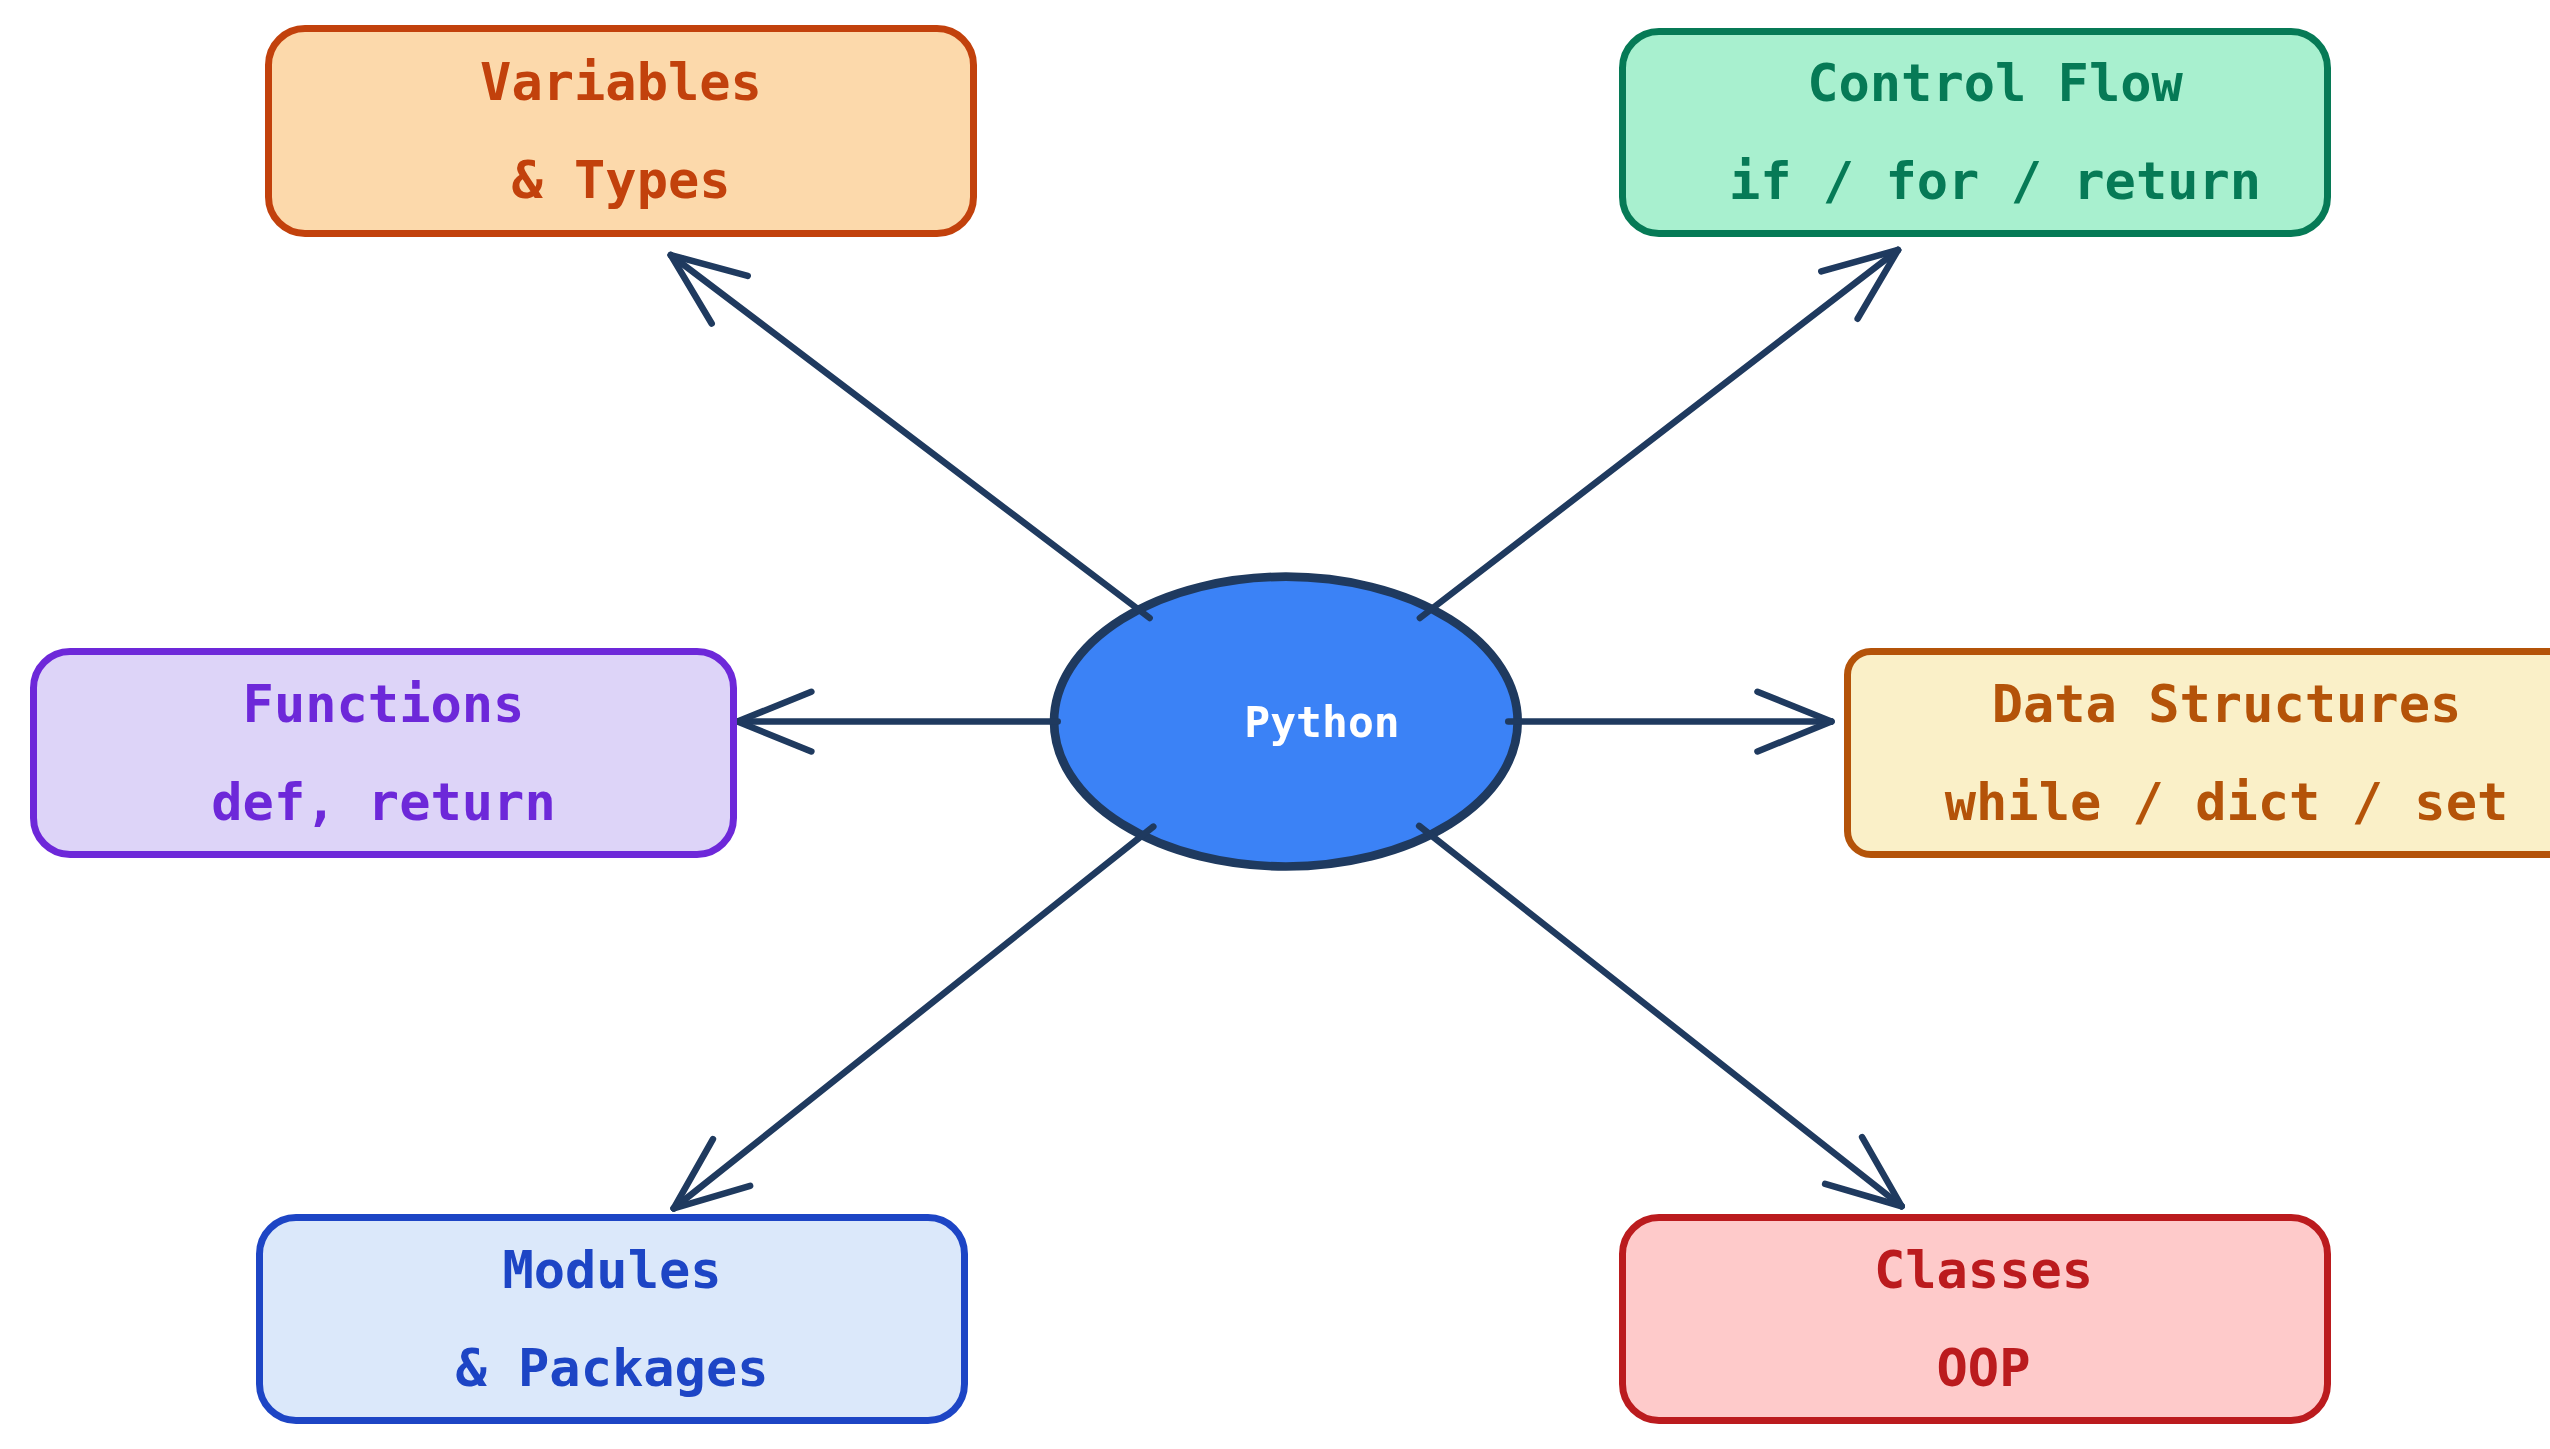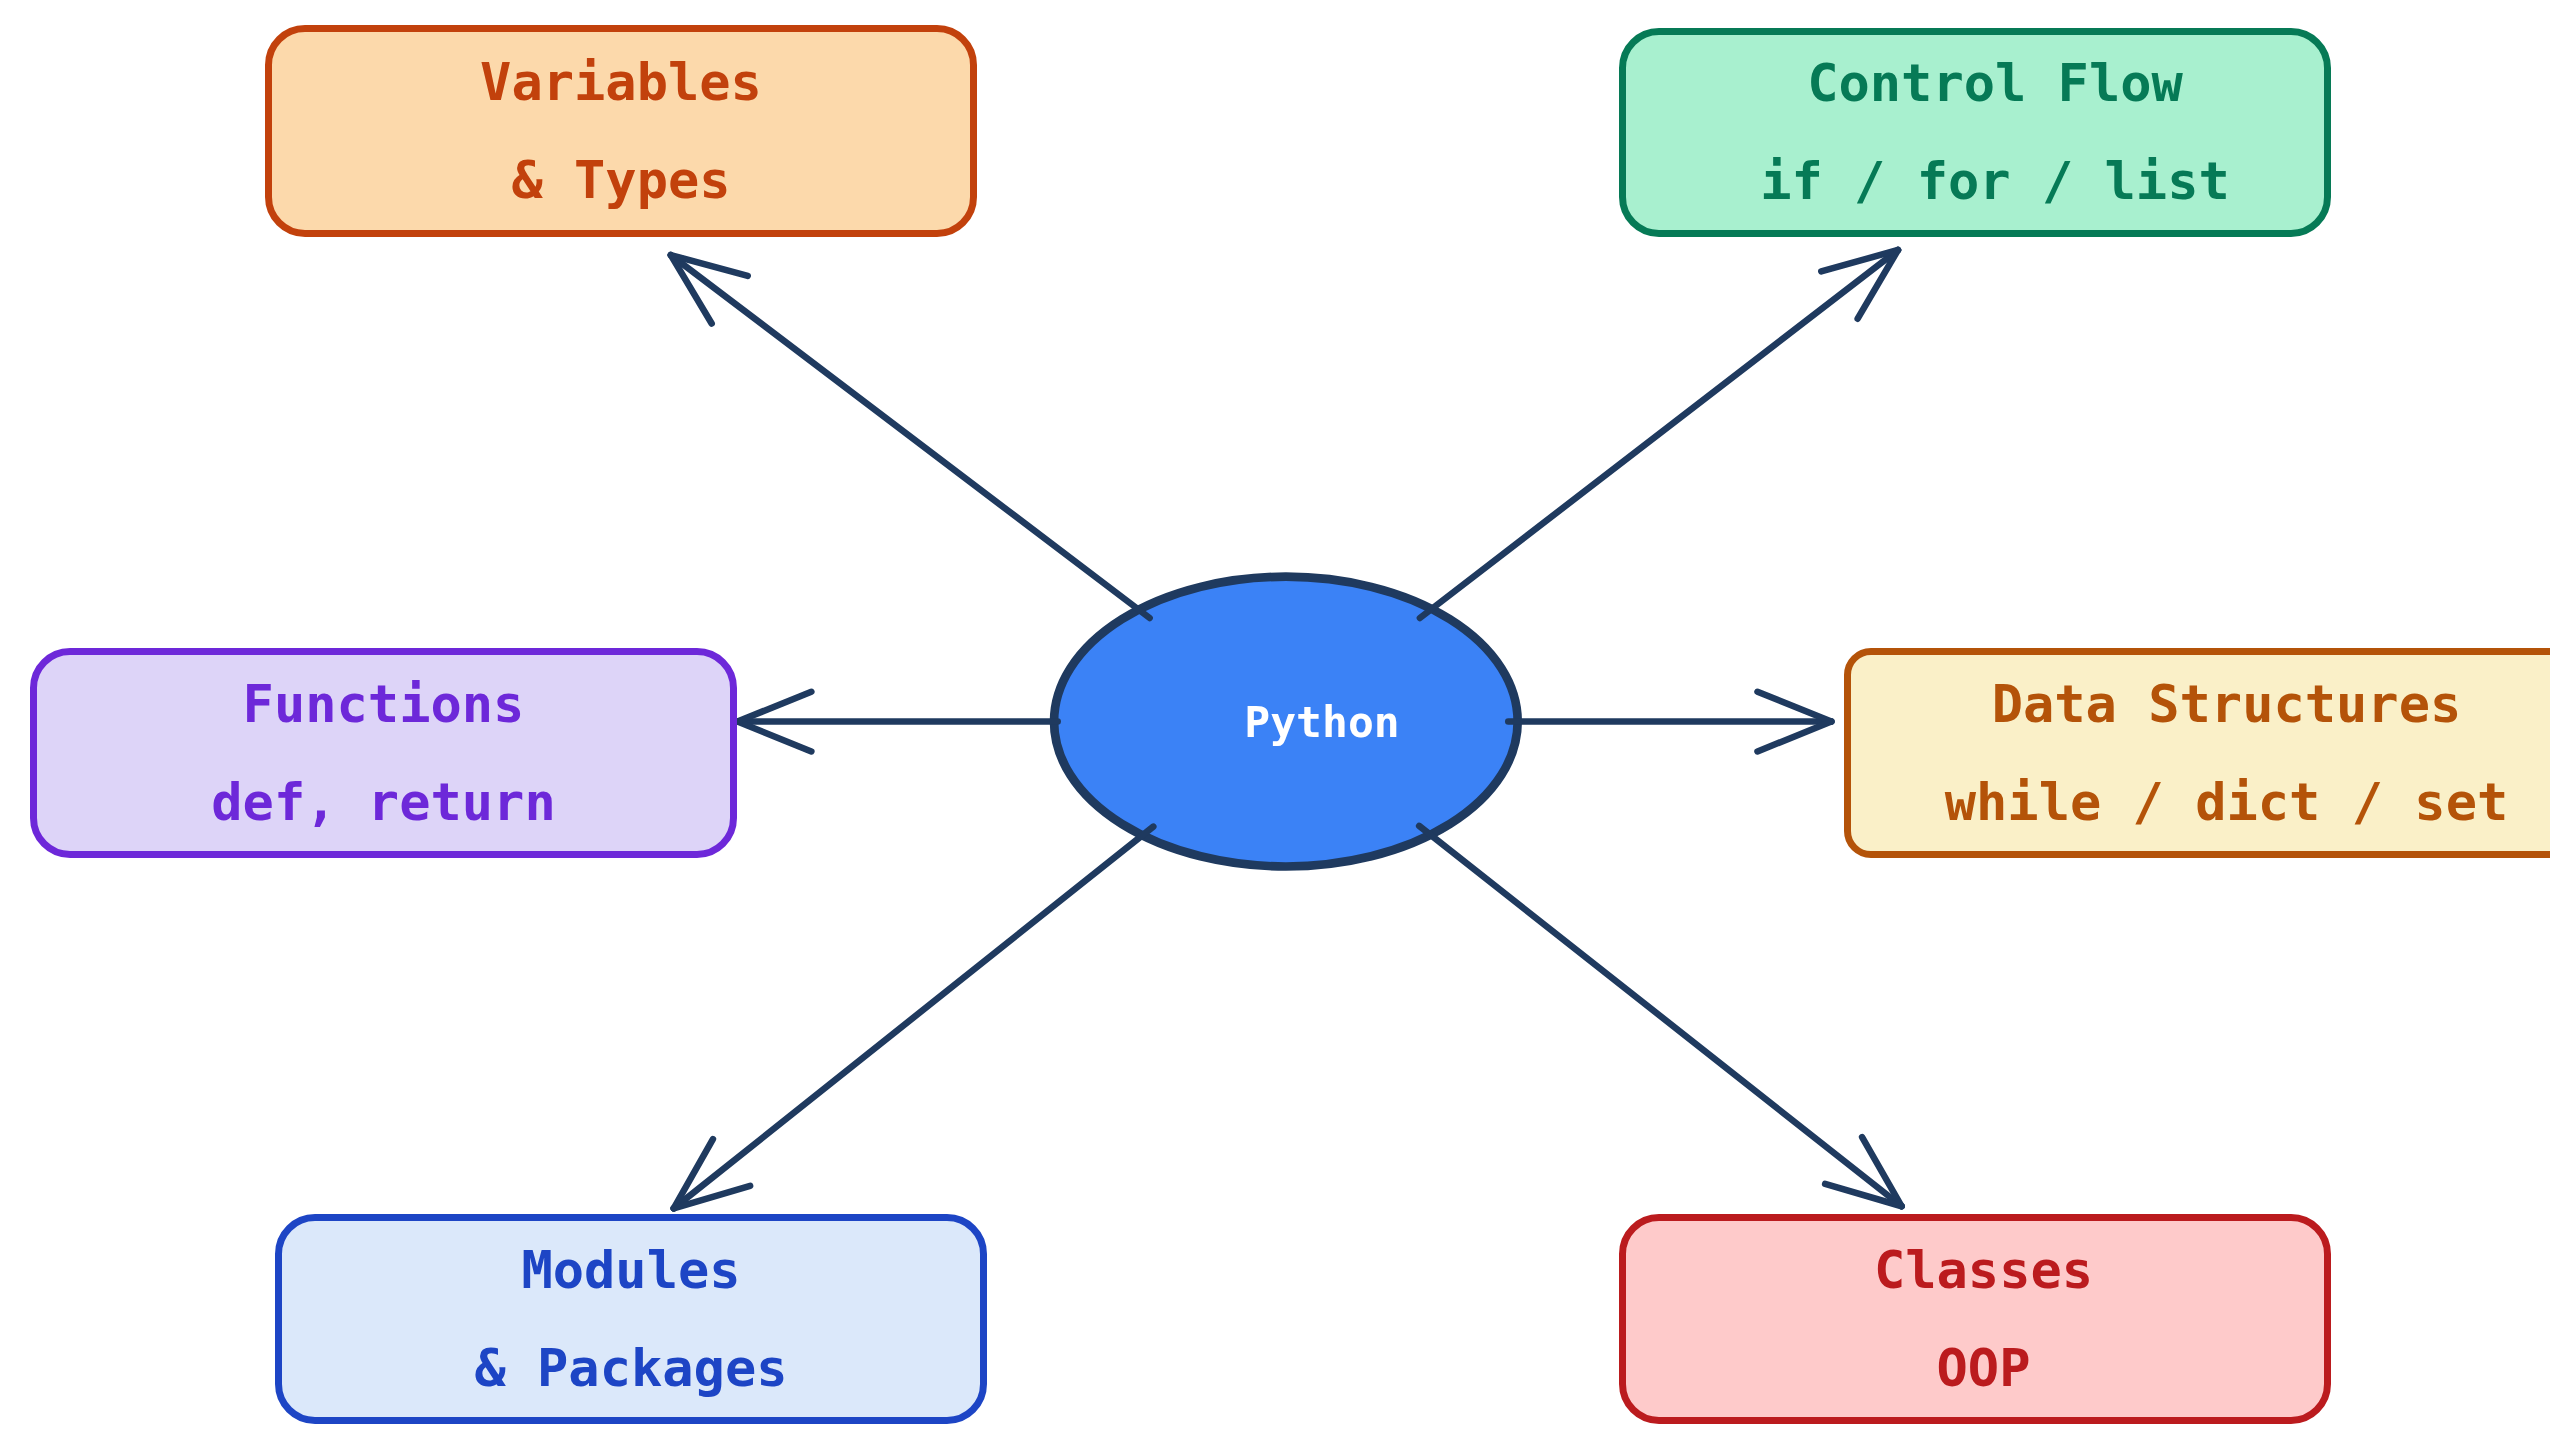"if / for / list" span { text: list -> return }
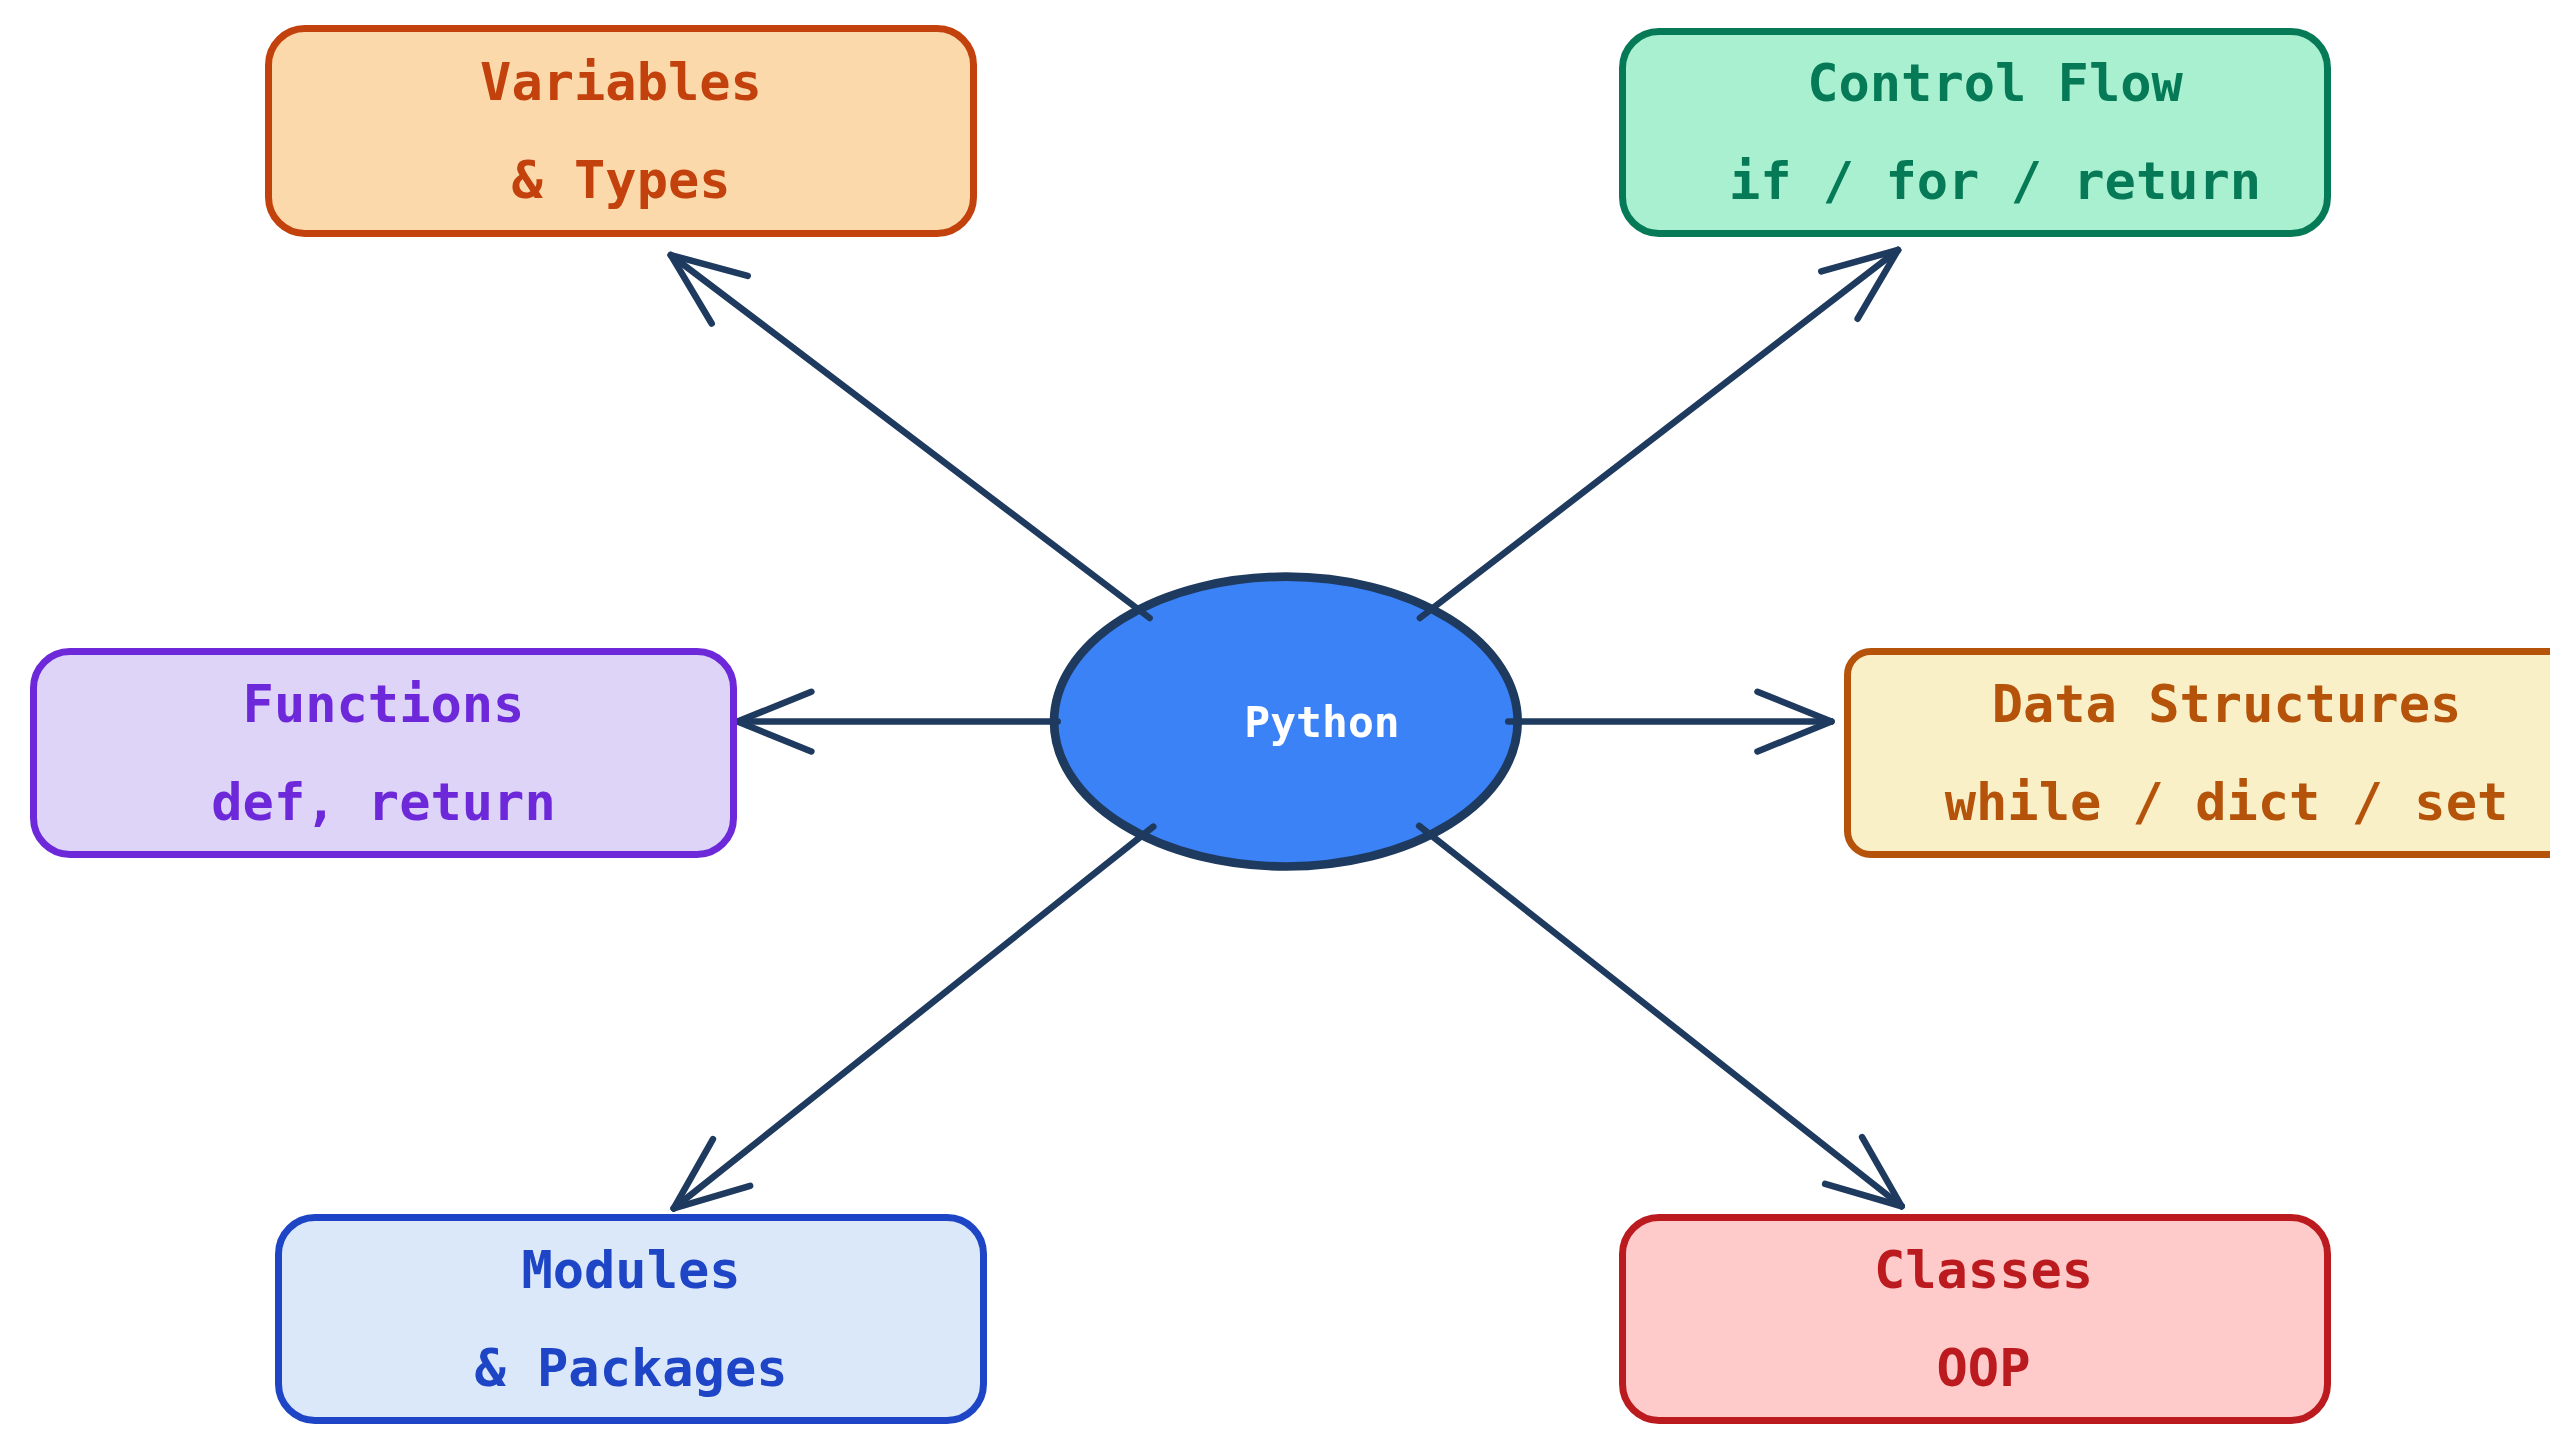"Modules" #node-modules-packages { left: 275px -> 256px }
